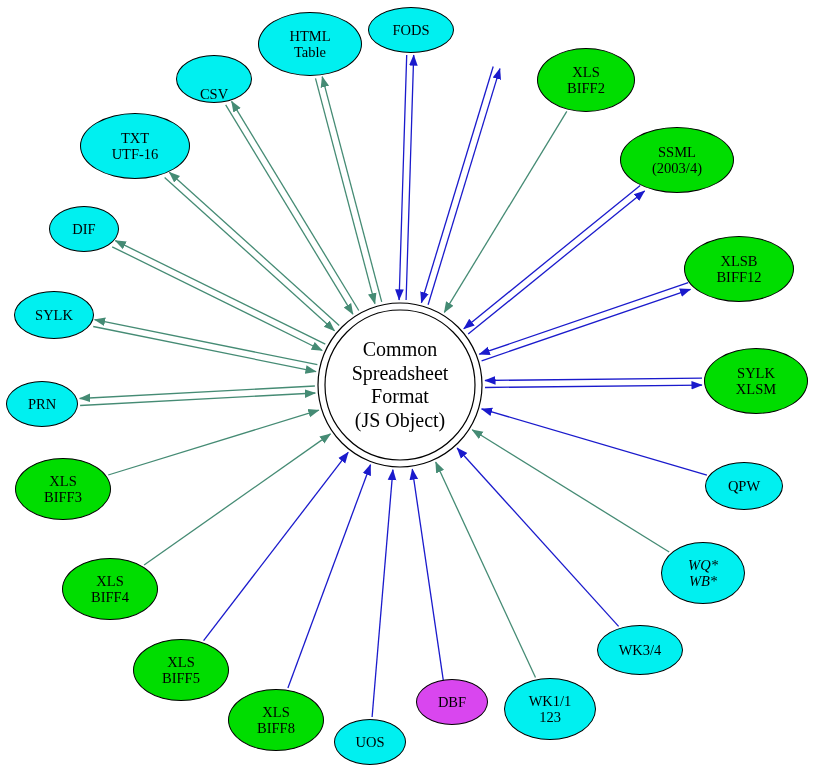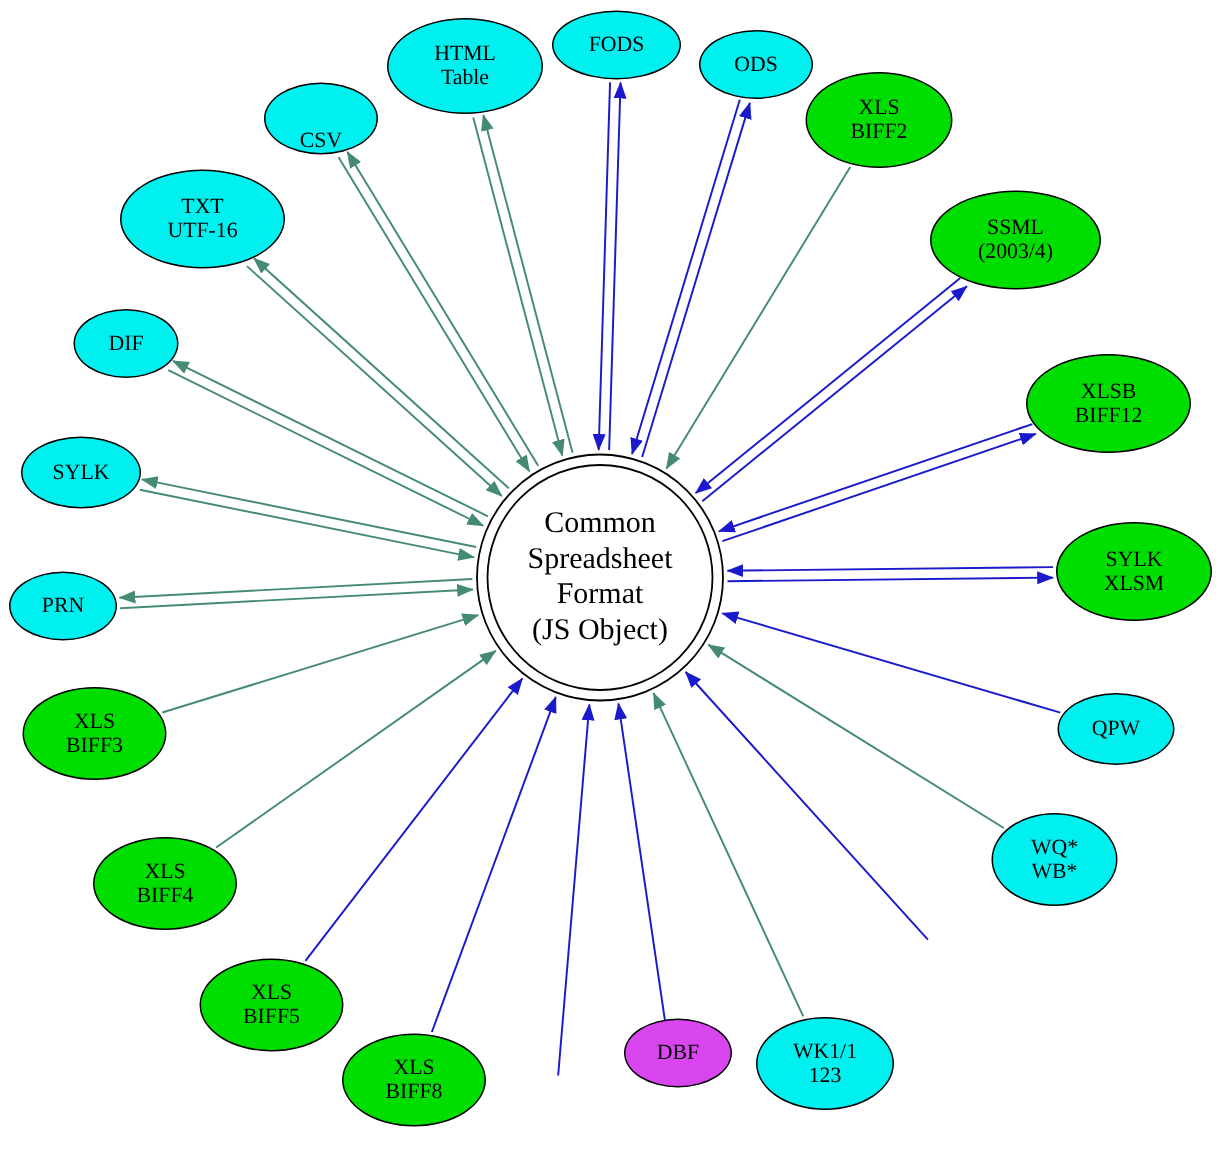"ODS" div.node { html: <div> <div>ODS</div> </div> -> none }
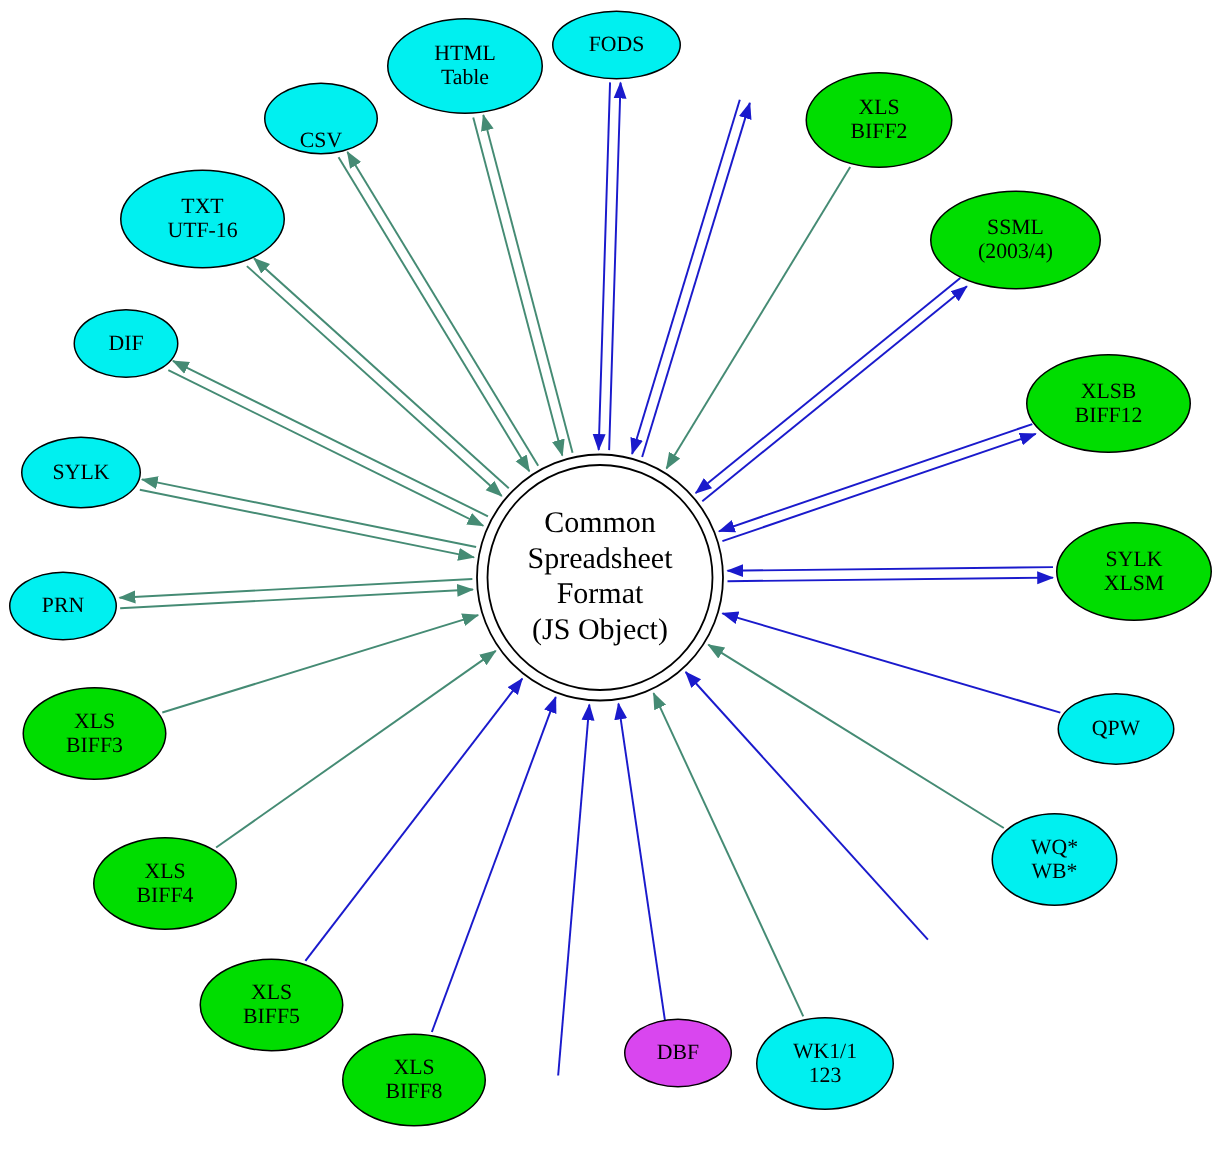"WQ*" div.node { font-style: none -> italic }
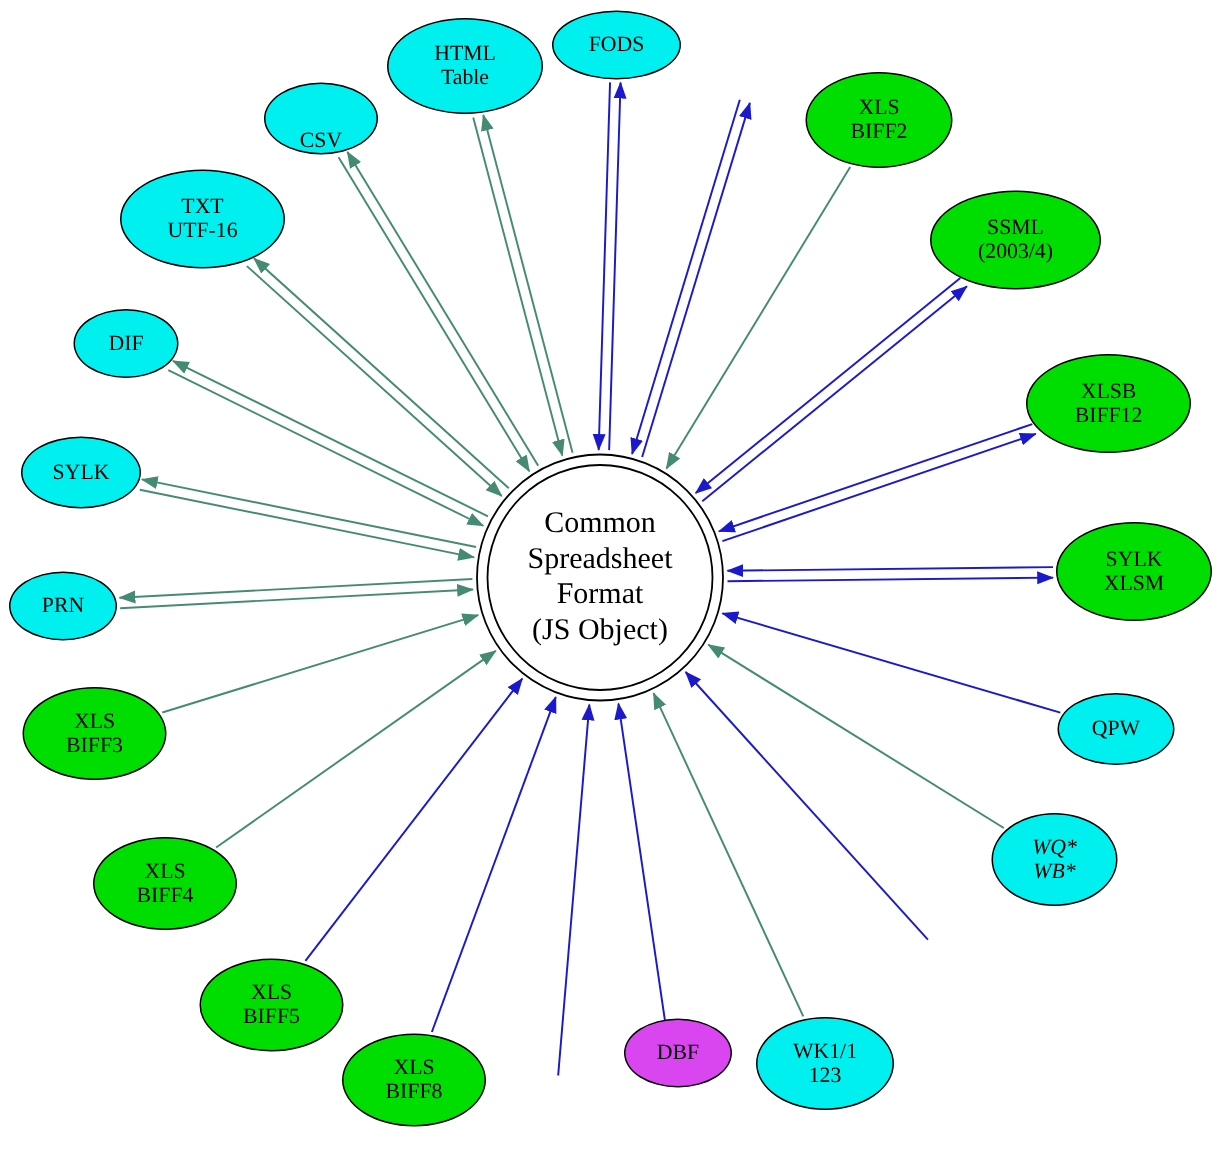"WK3/4" div.node { html: none -> <div> <div>WK3/4</div> </div> }
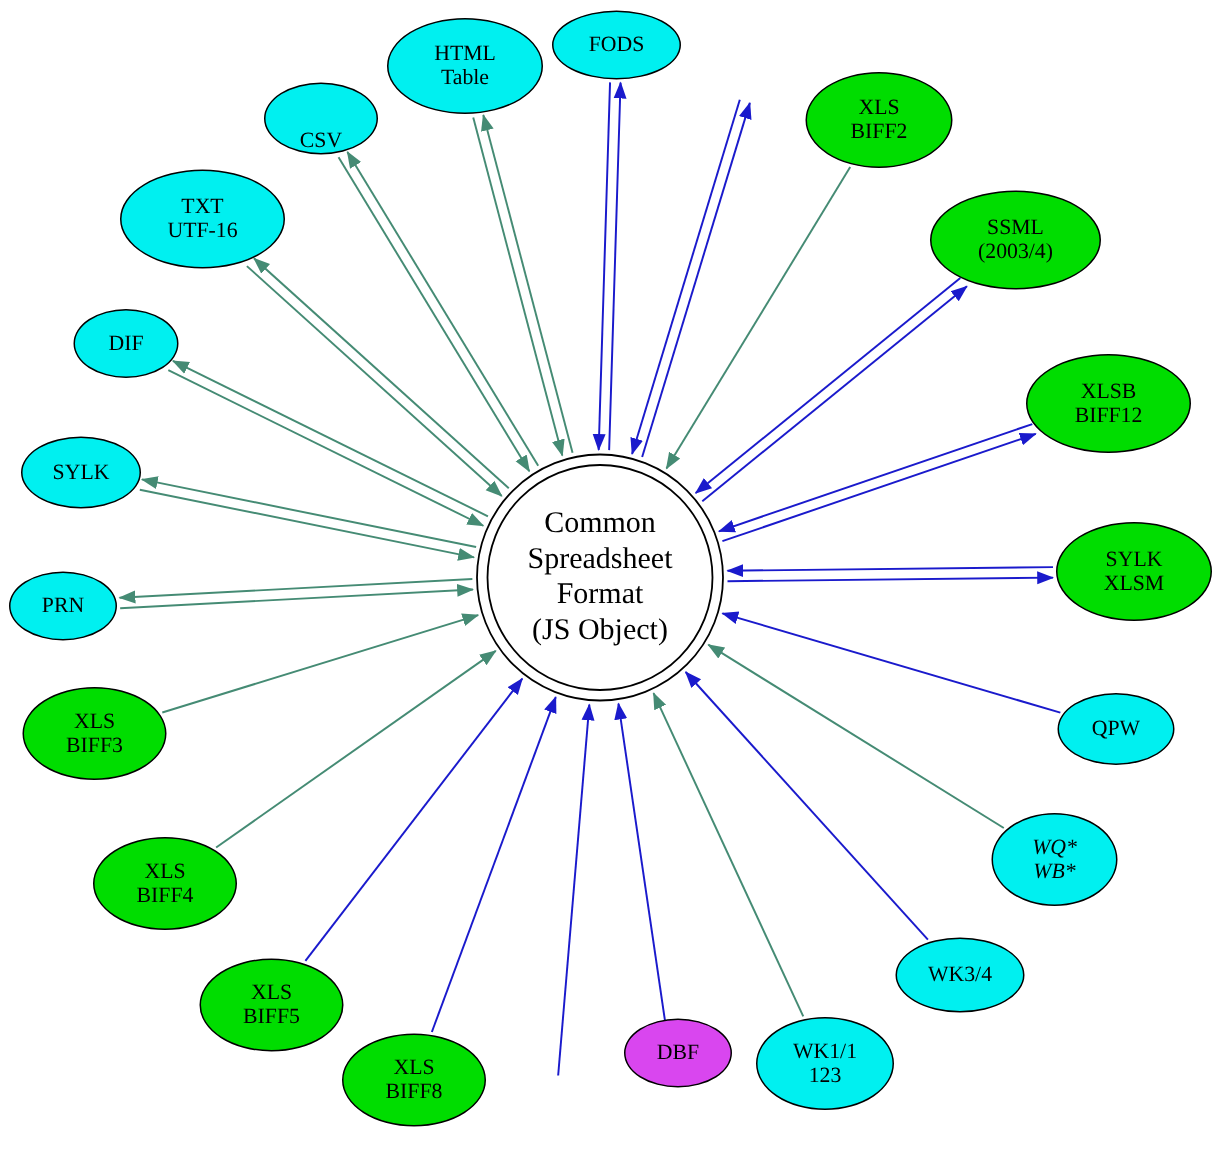"UOS" div.node { html: none -> <div> <div>UOS</div> </div> }
